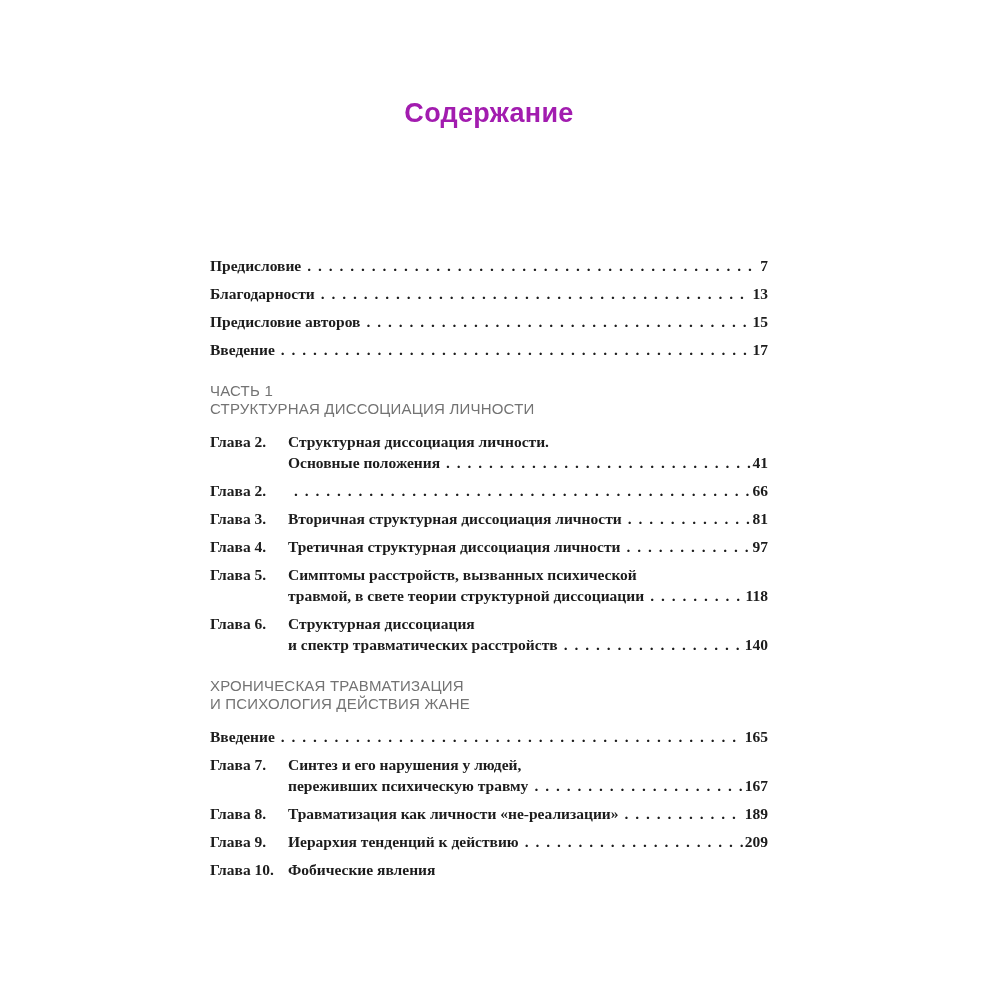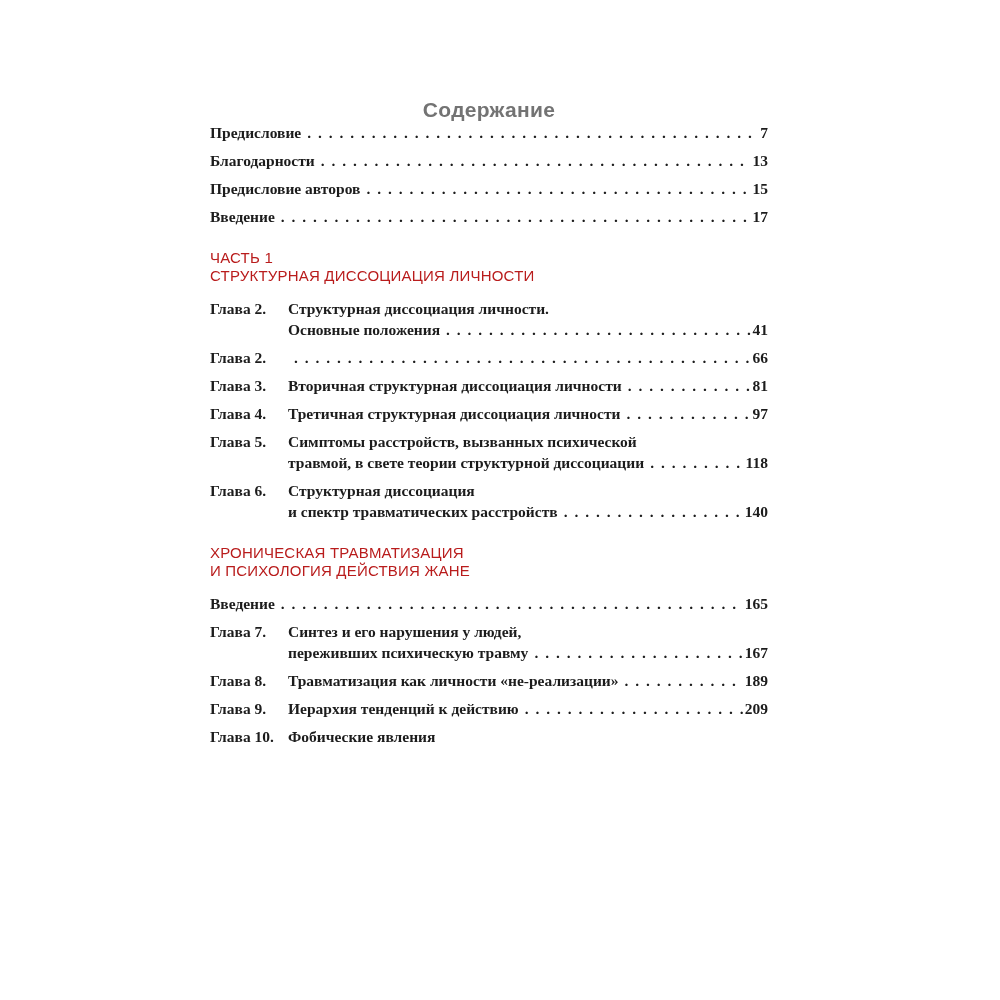"Содержание" .doc-title { color: #737373 -> #a21caf; font-size: 21px -> 27px }
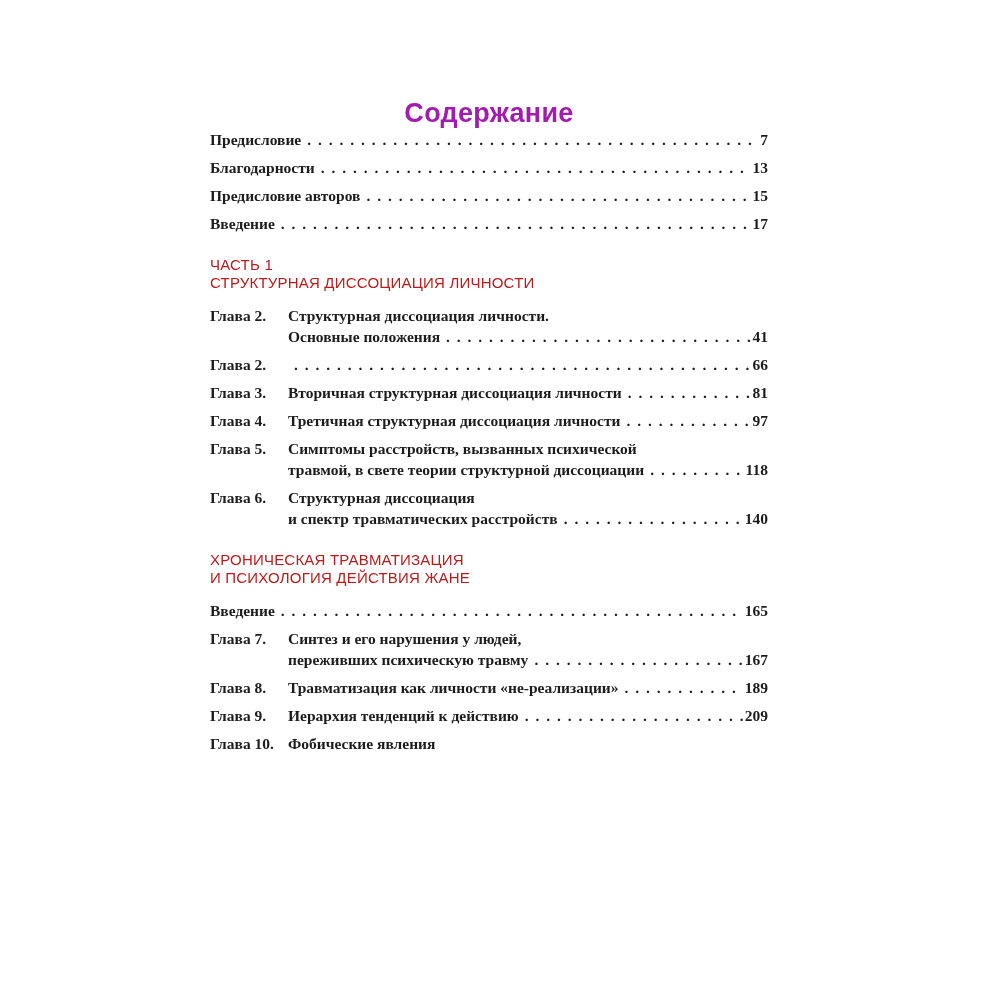"Предисловие" .toc { margin-top: none -> 126px }
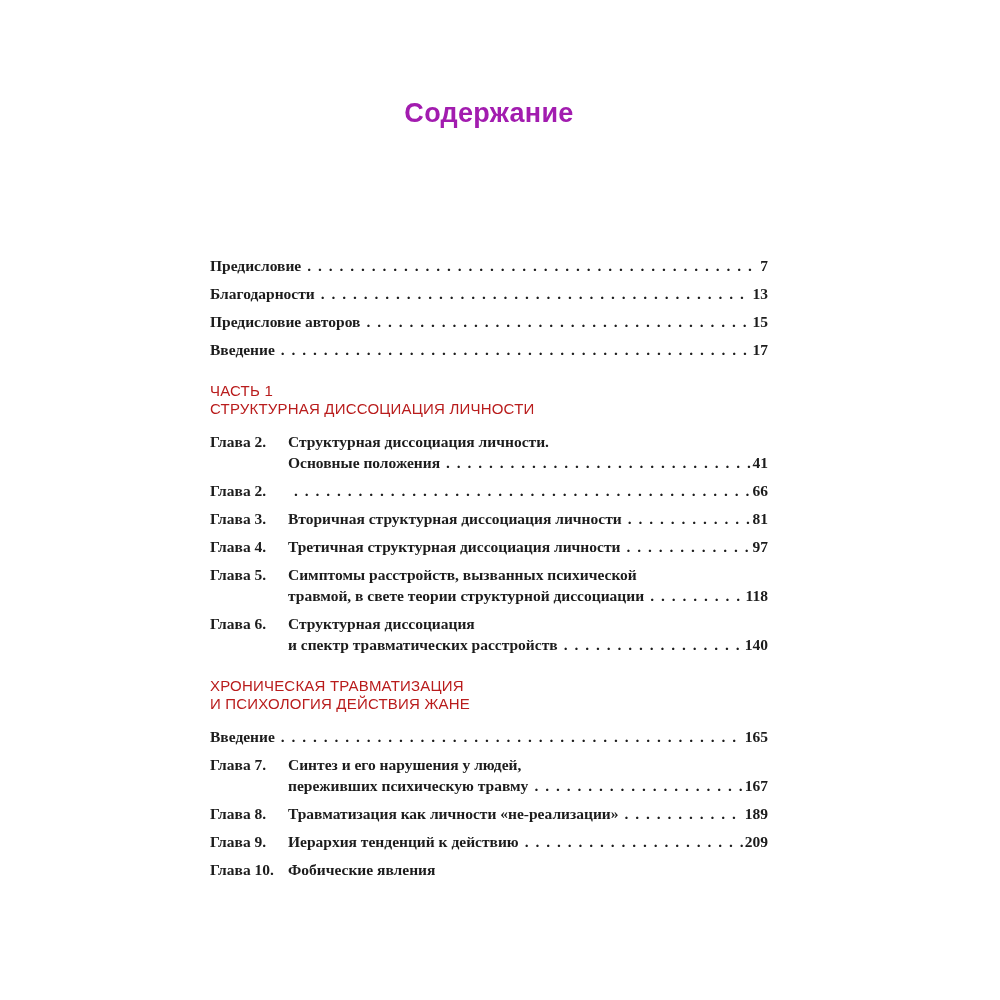"ЧАСТЬ 1" .part-heading { color: #b91c1c -> #737373 }
